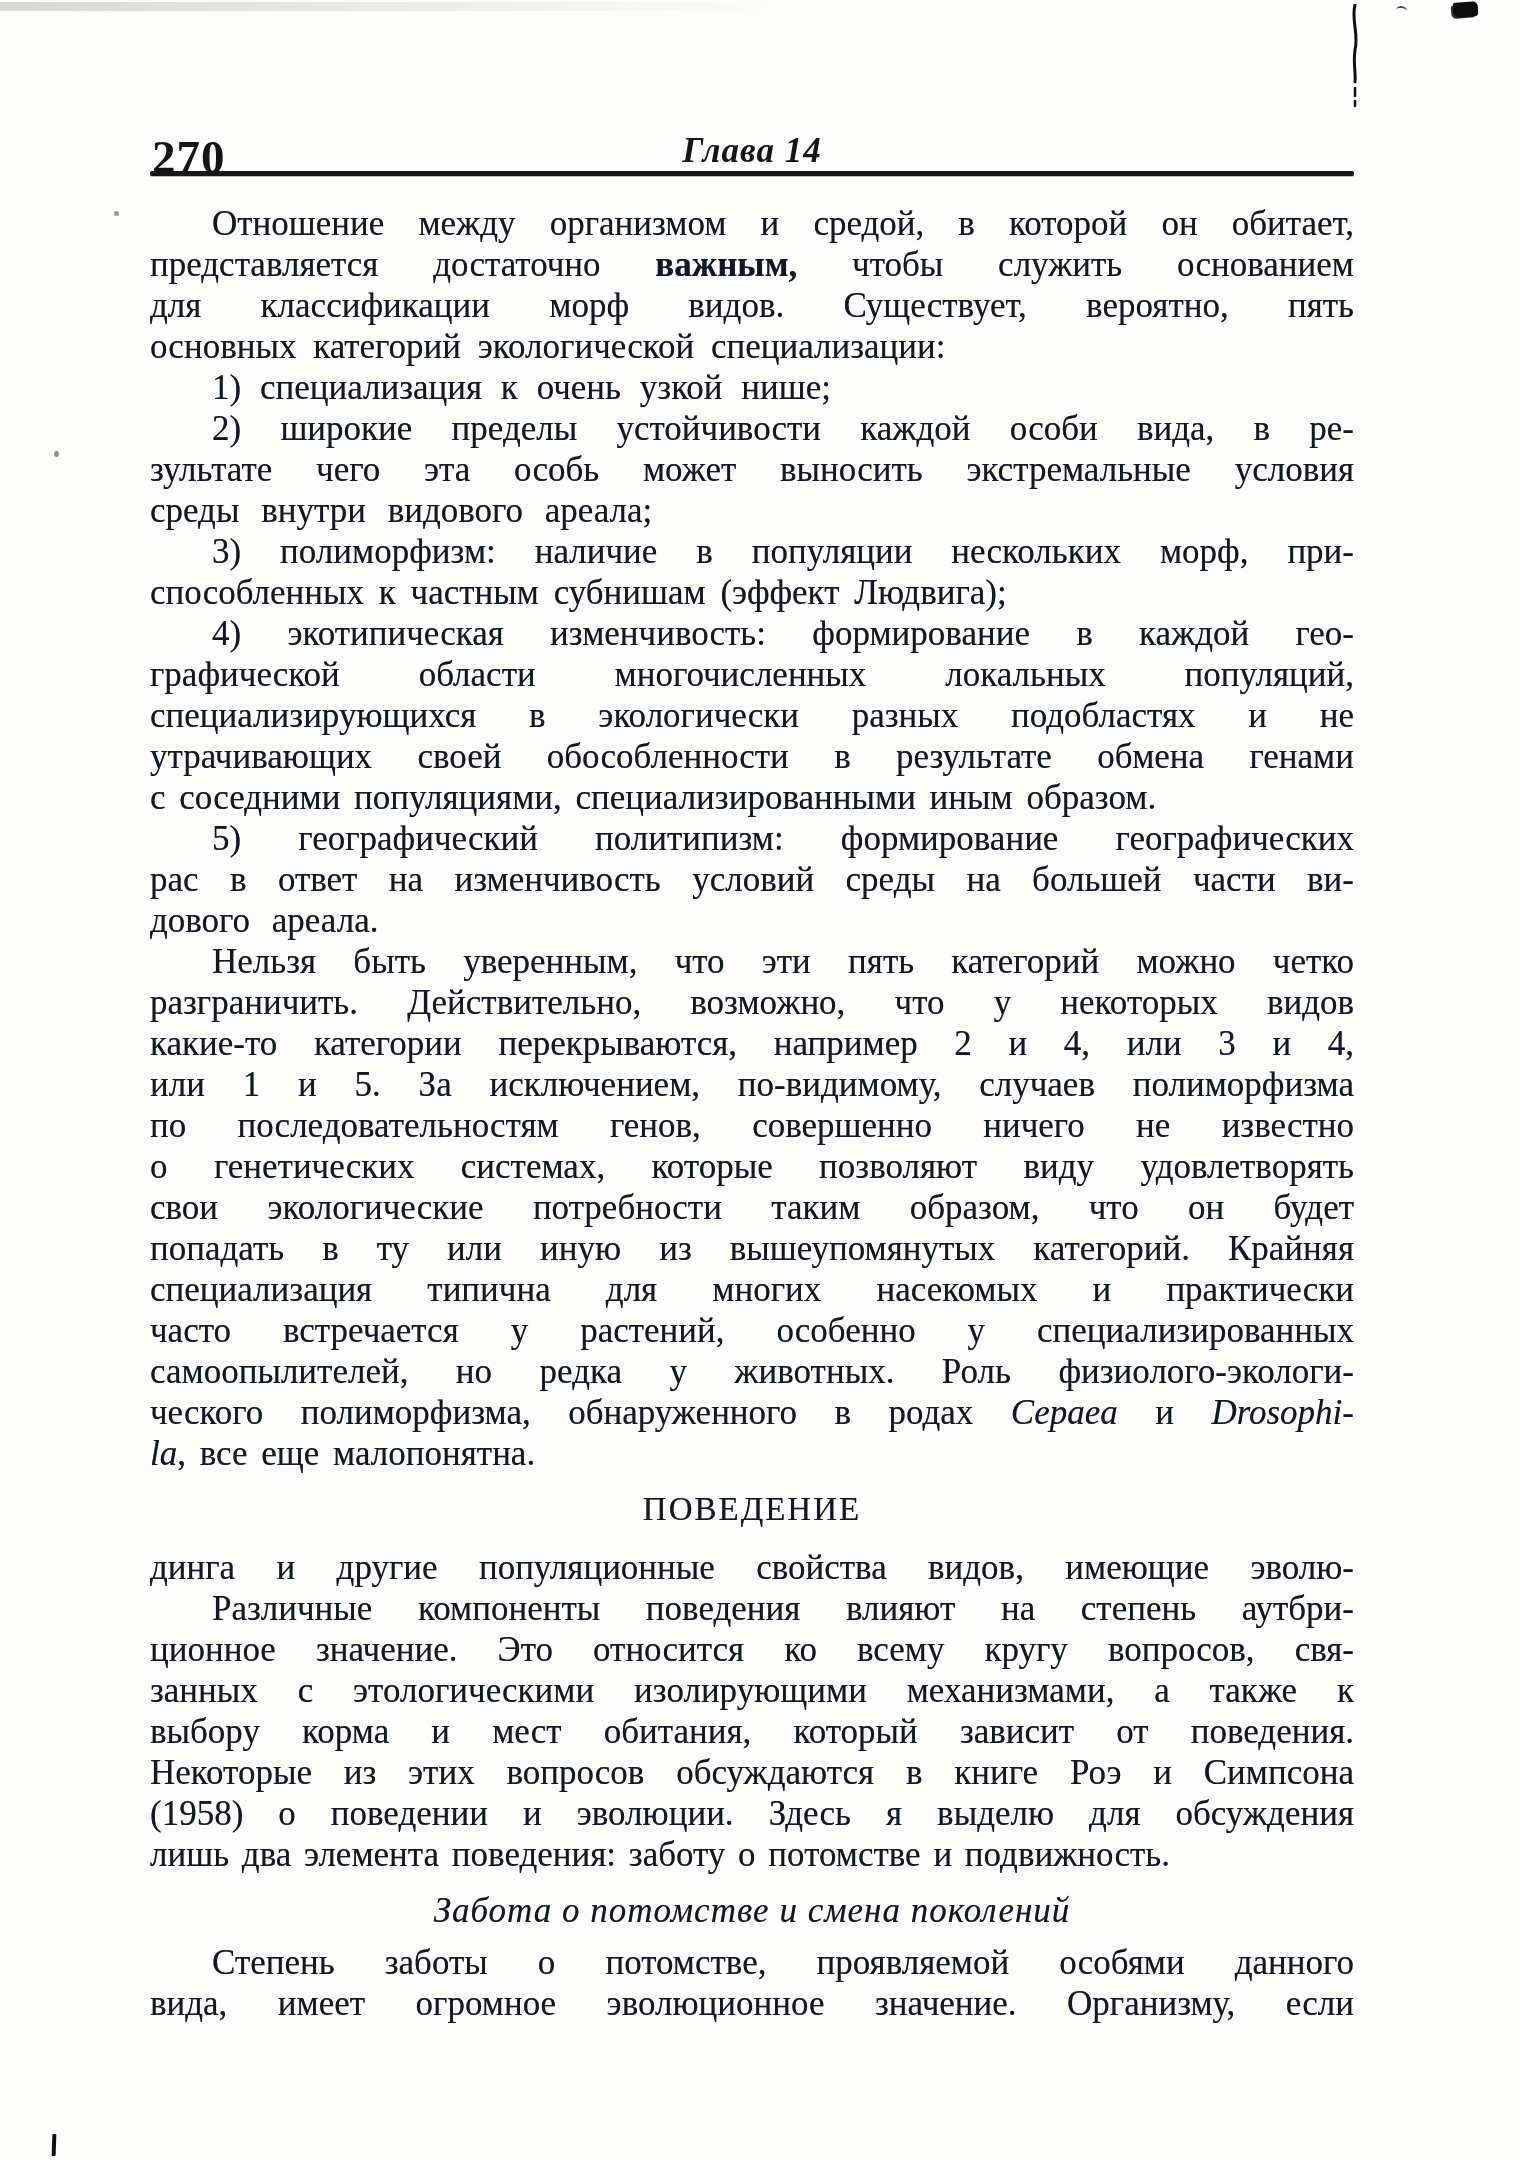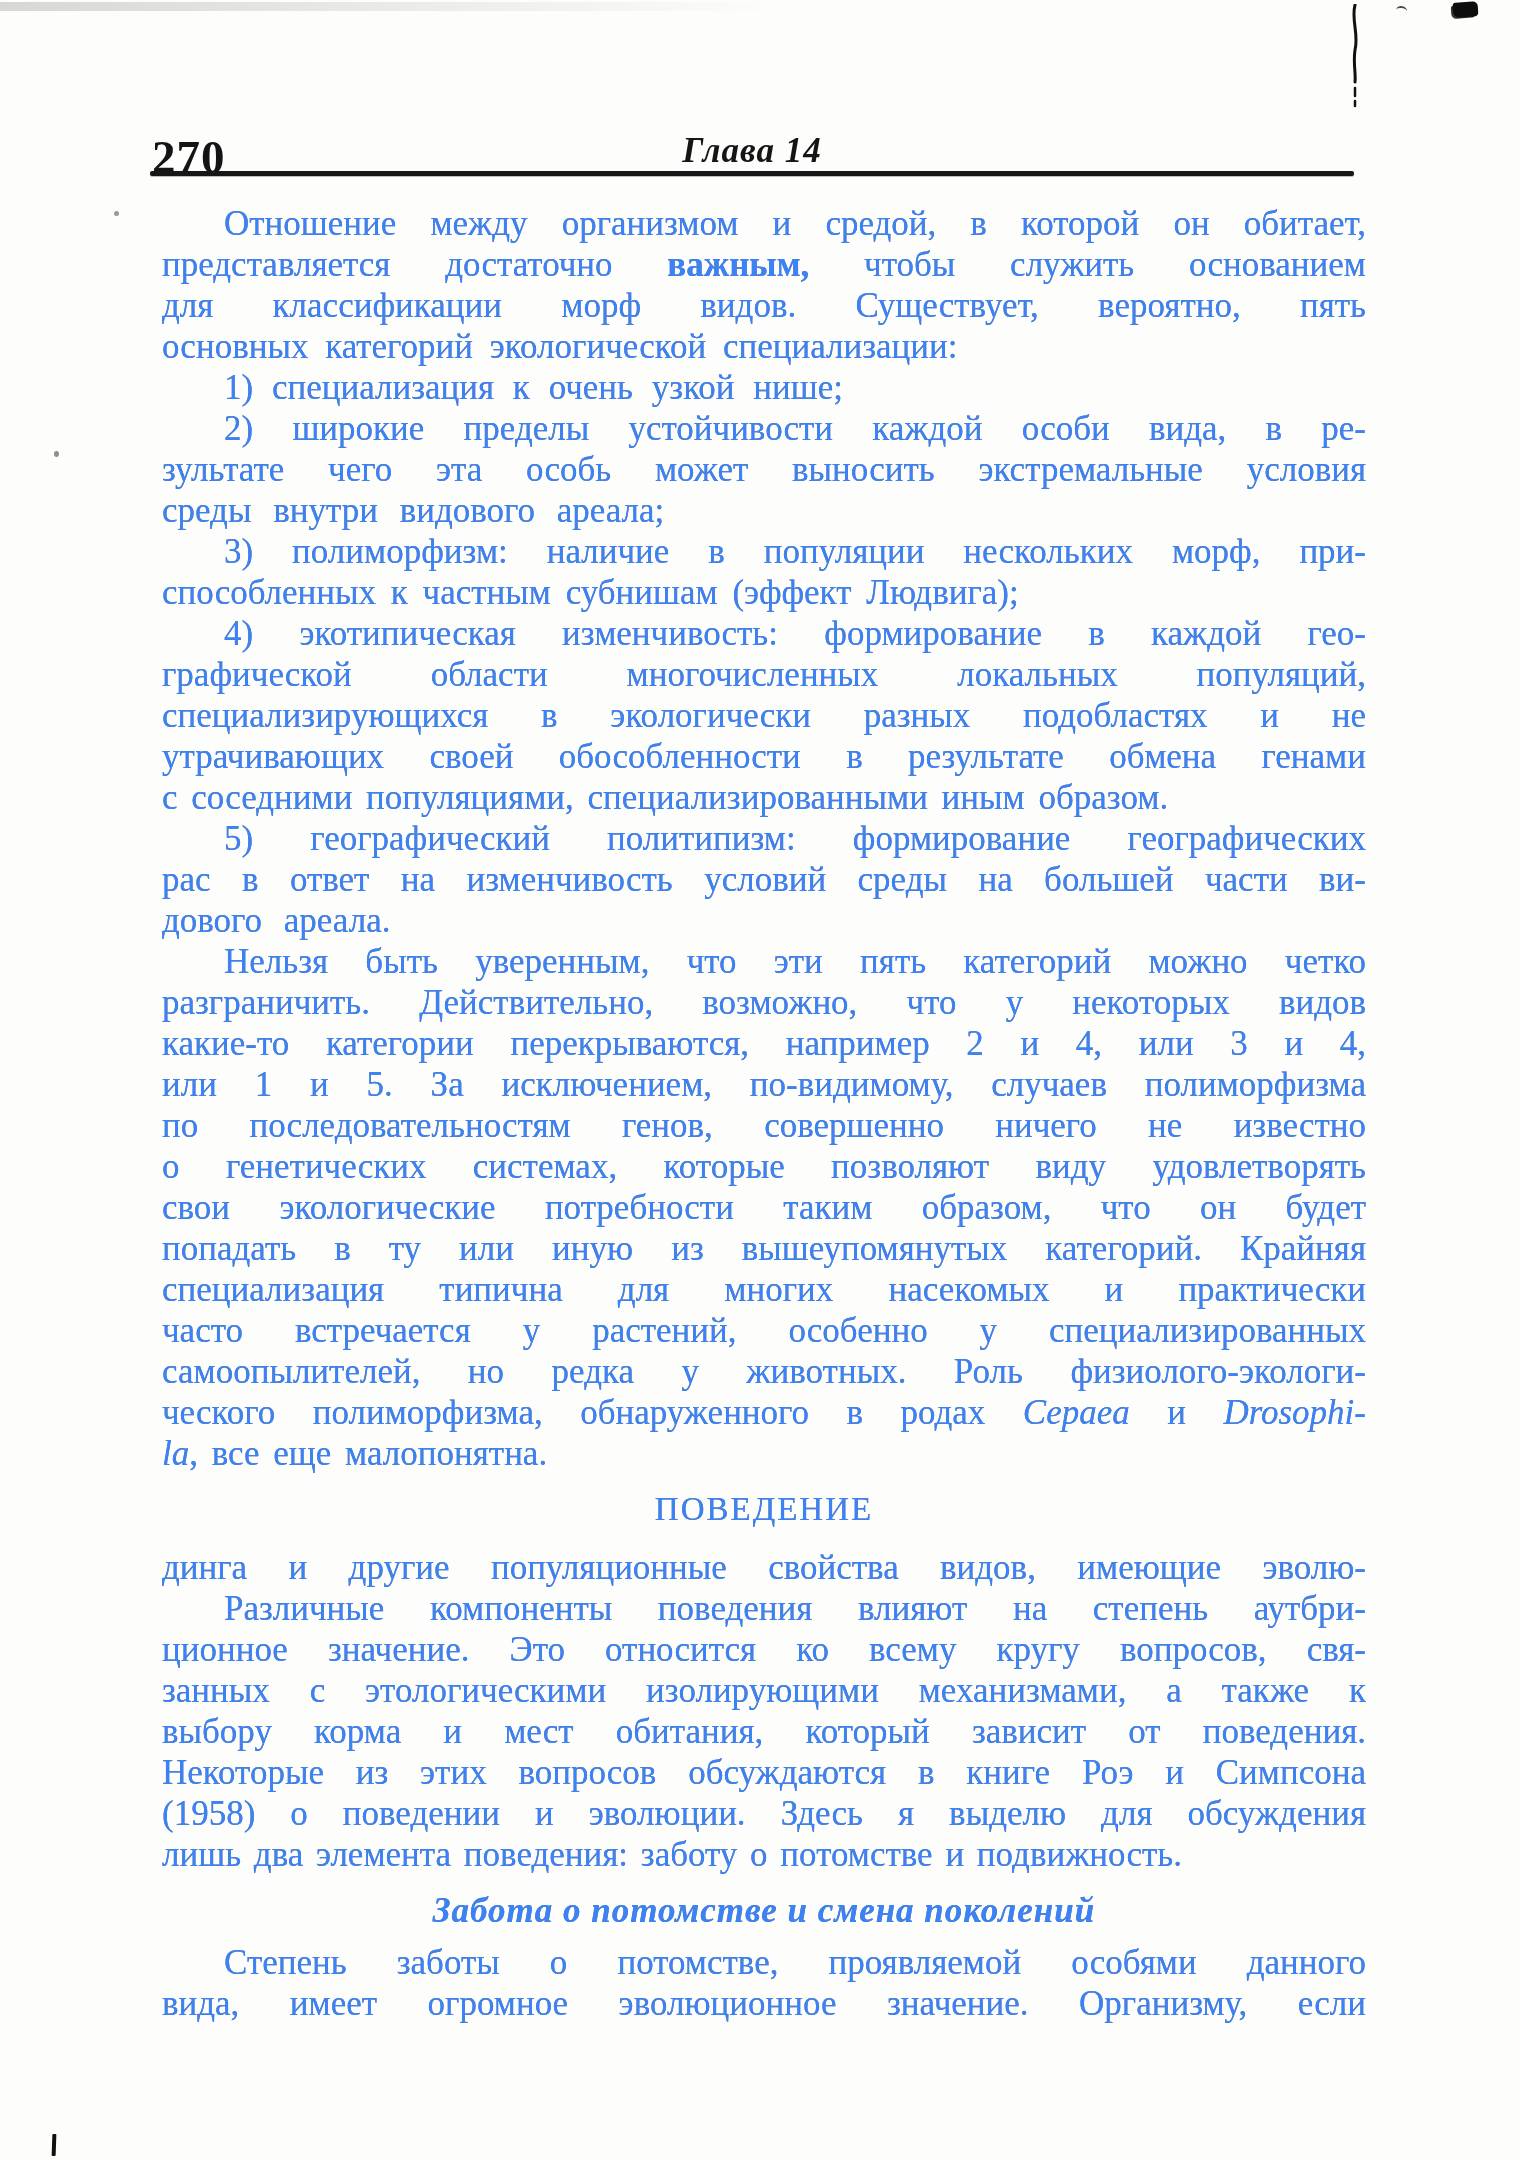"Отношение между организмом и средой," .text-column { color: #3b82f6 -> #0f172a; margin-left: 12px -> none }
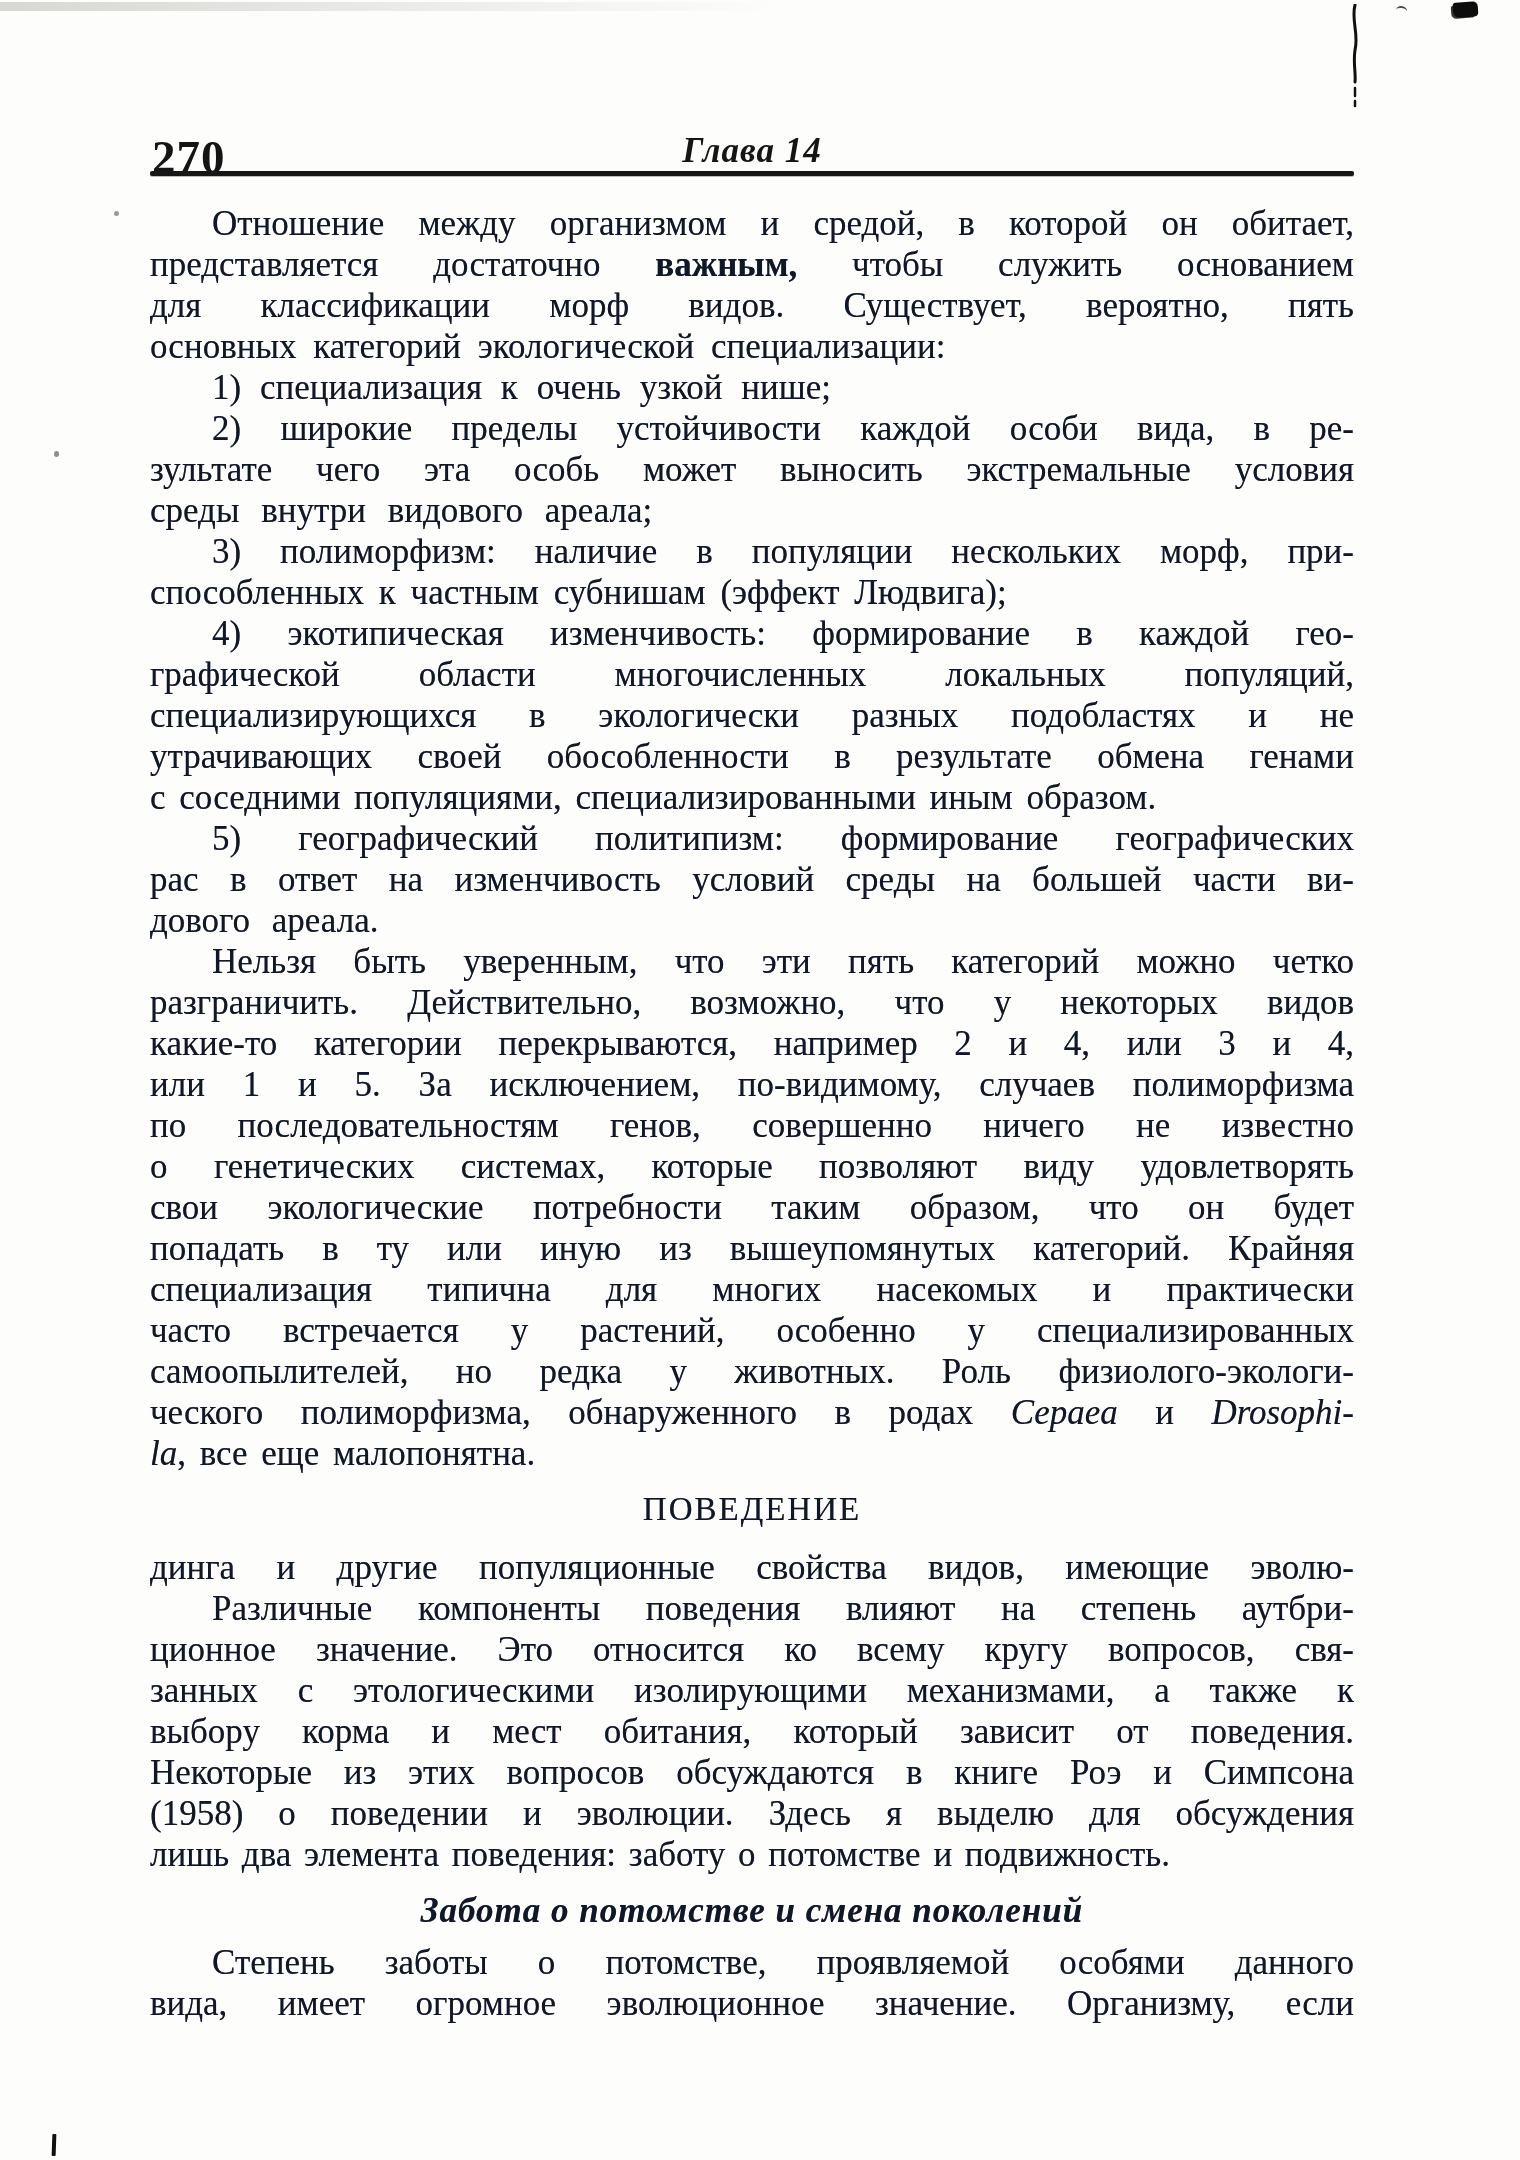"Забота о потомстве и смена" .subheading { font-weight: bold -> none }
